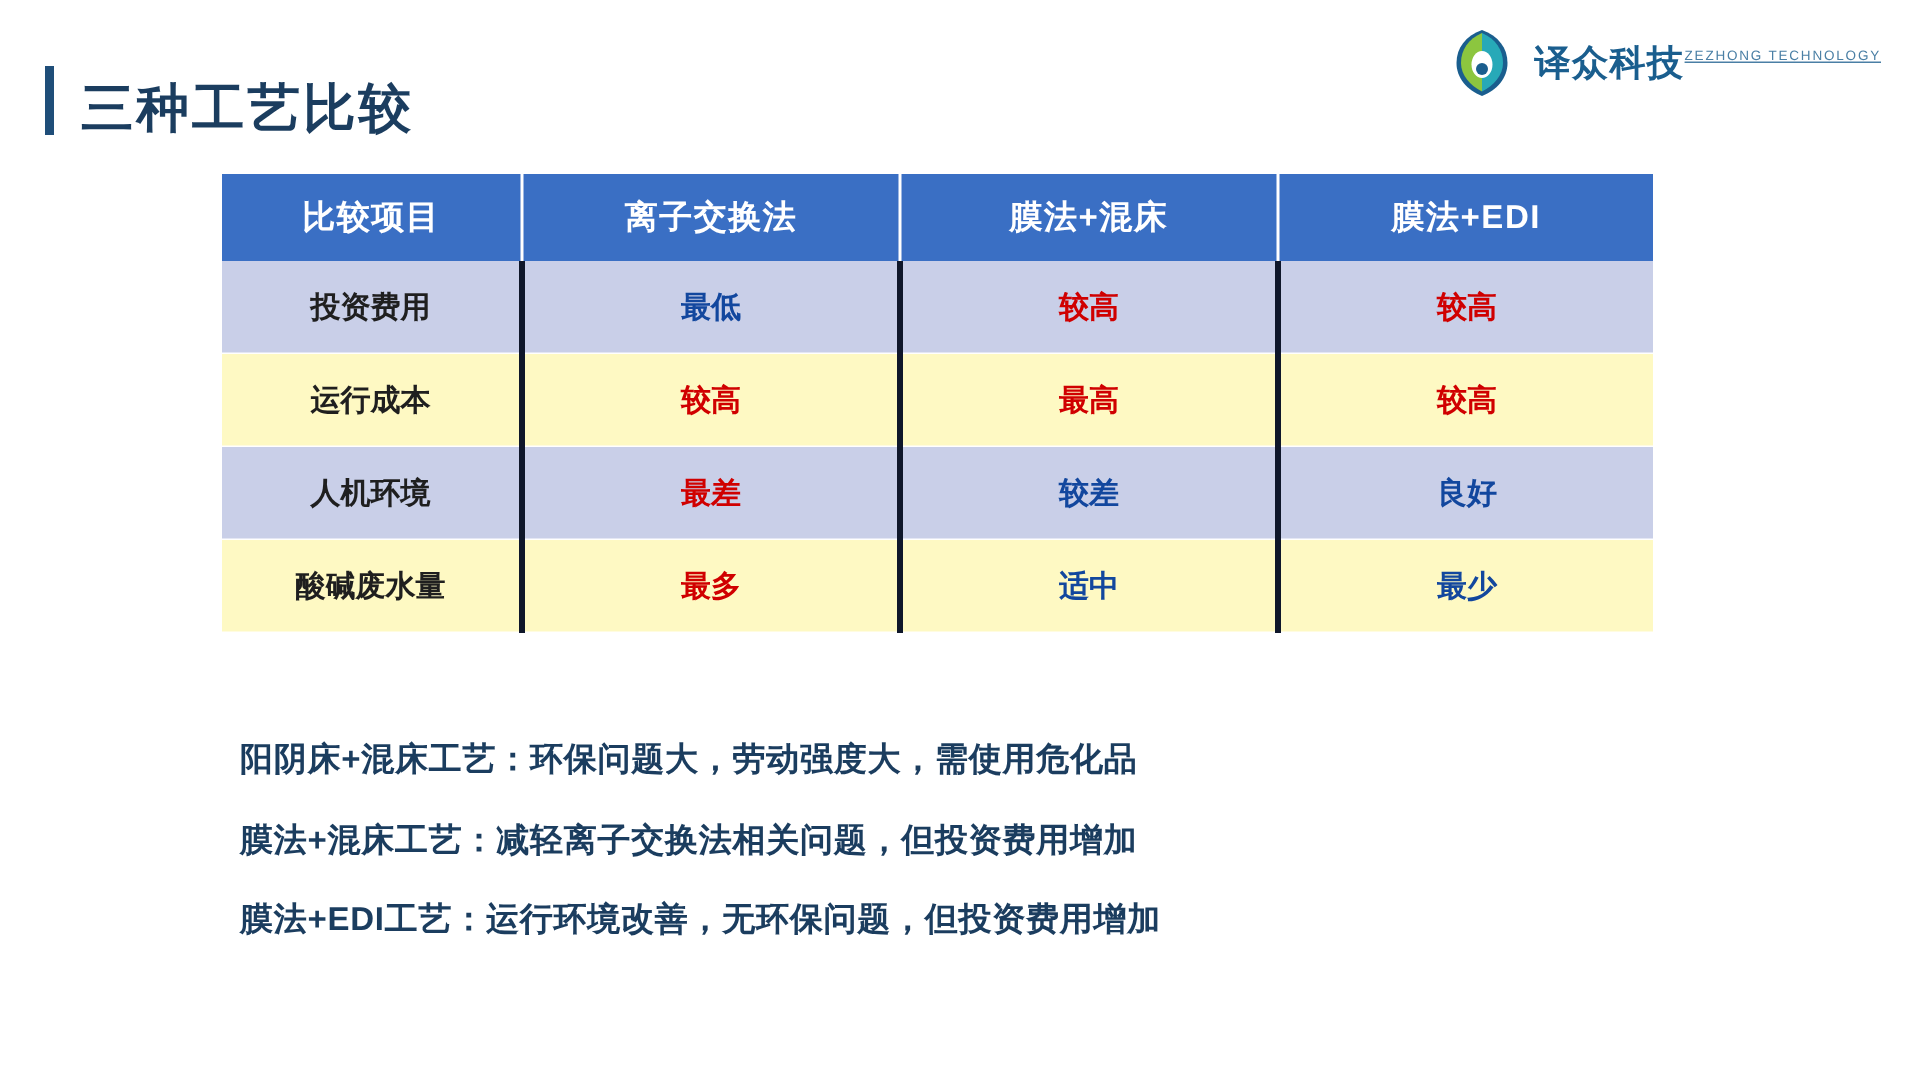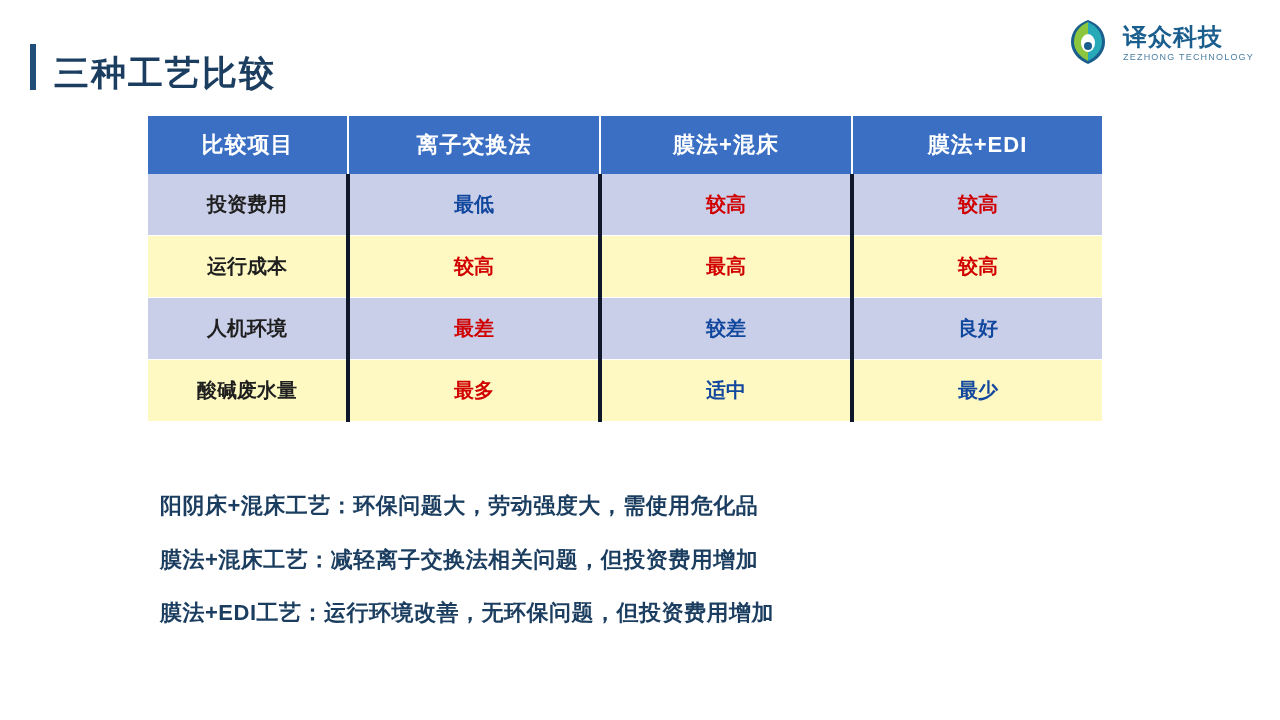"译众科技" .logo-text { flex-direction: column -> row }
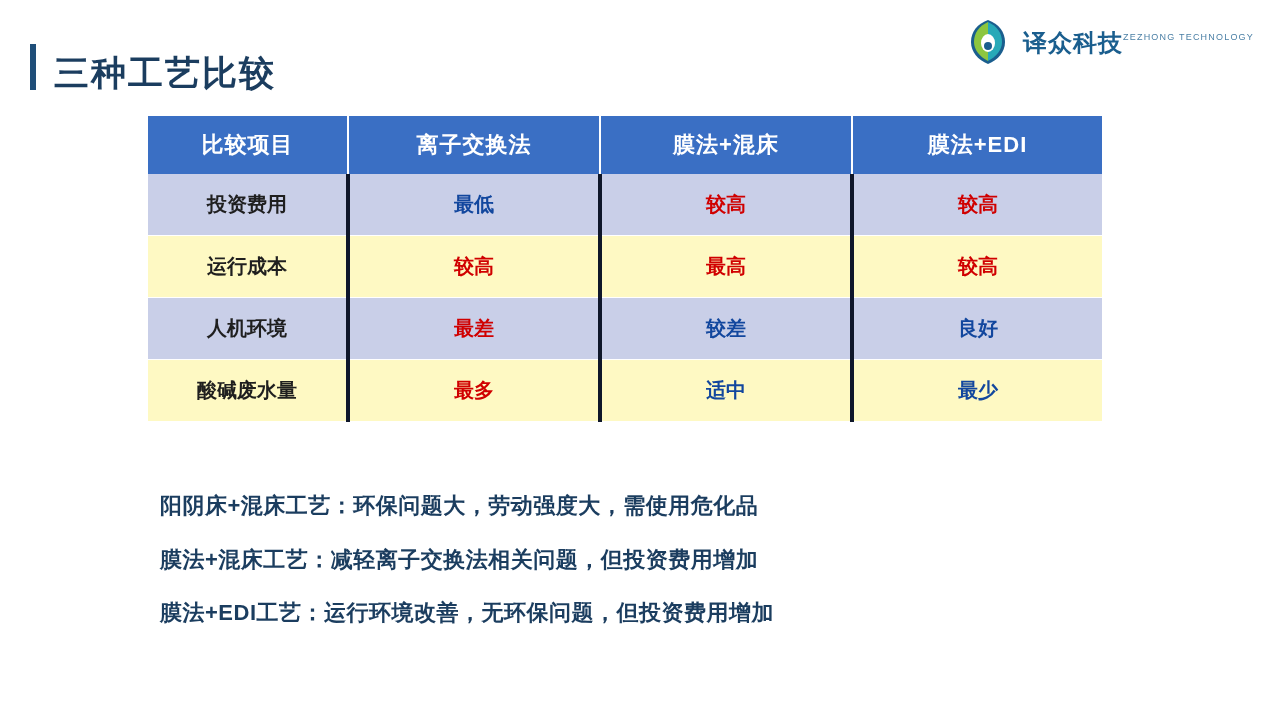"ZEZHONG TECHNOLOGY" .logo-en { text-decoration: none -> underline }
